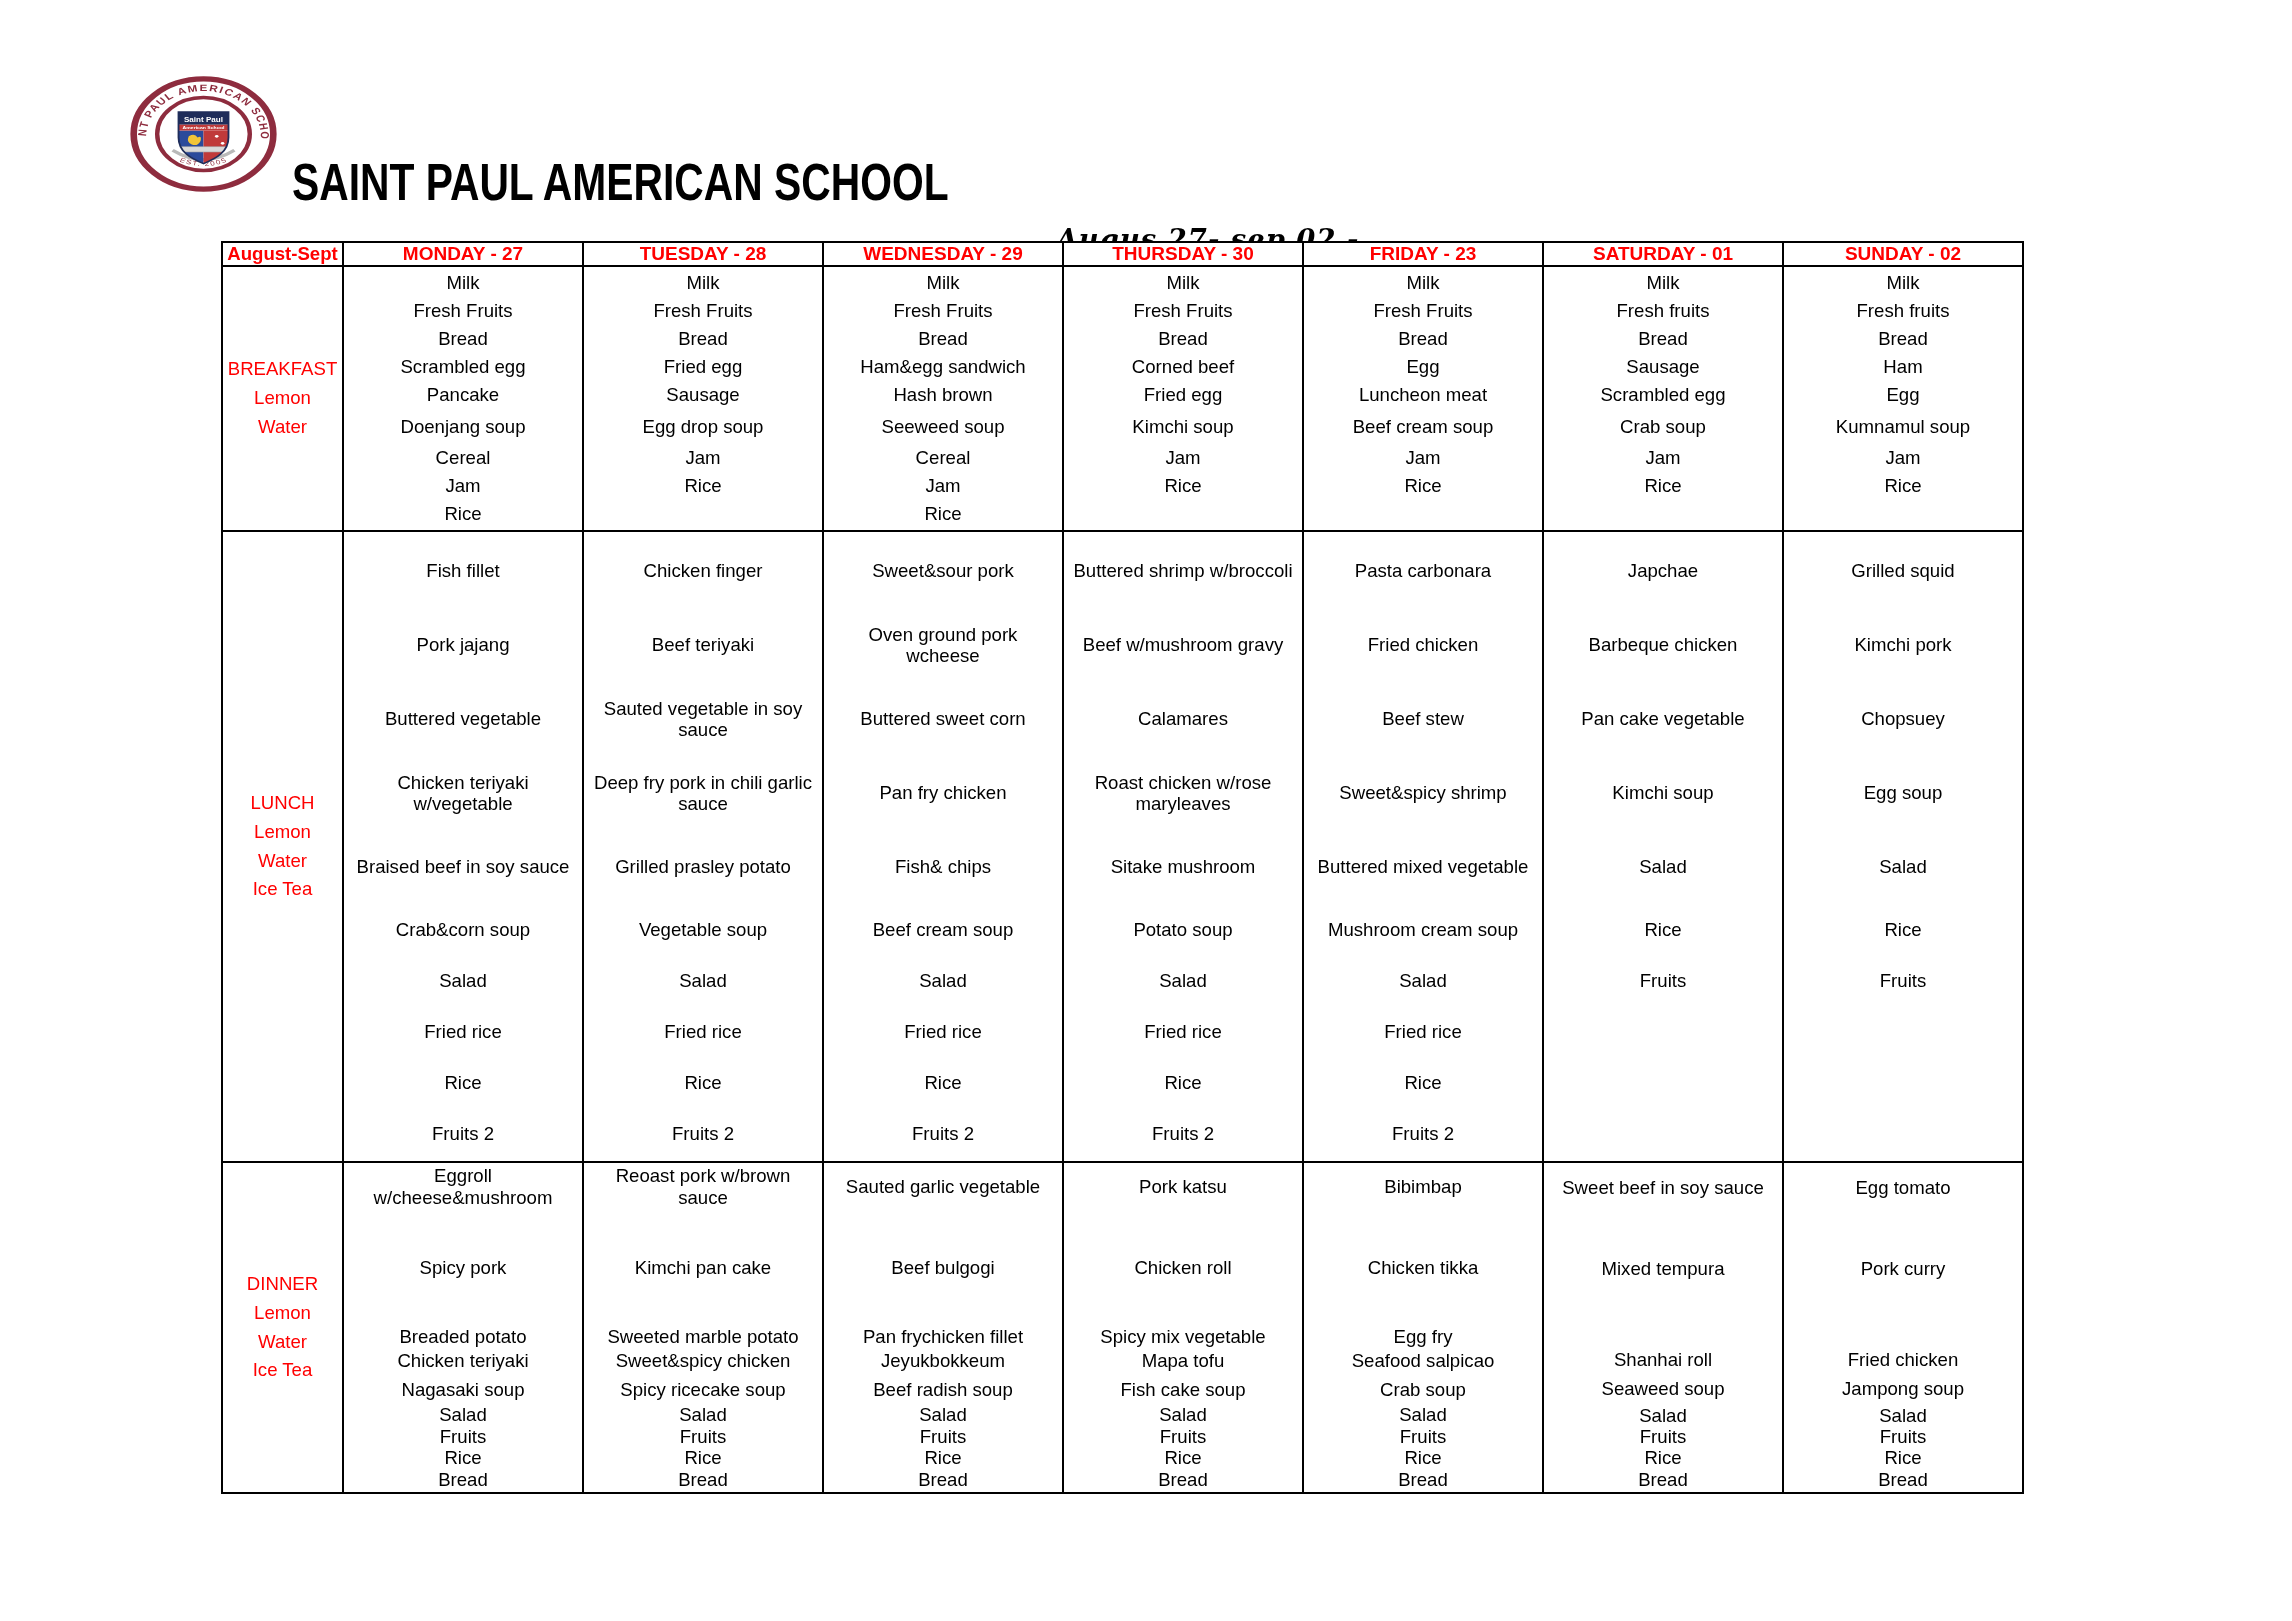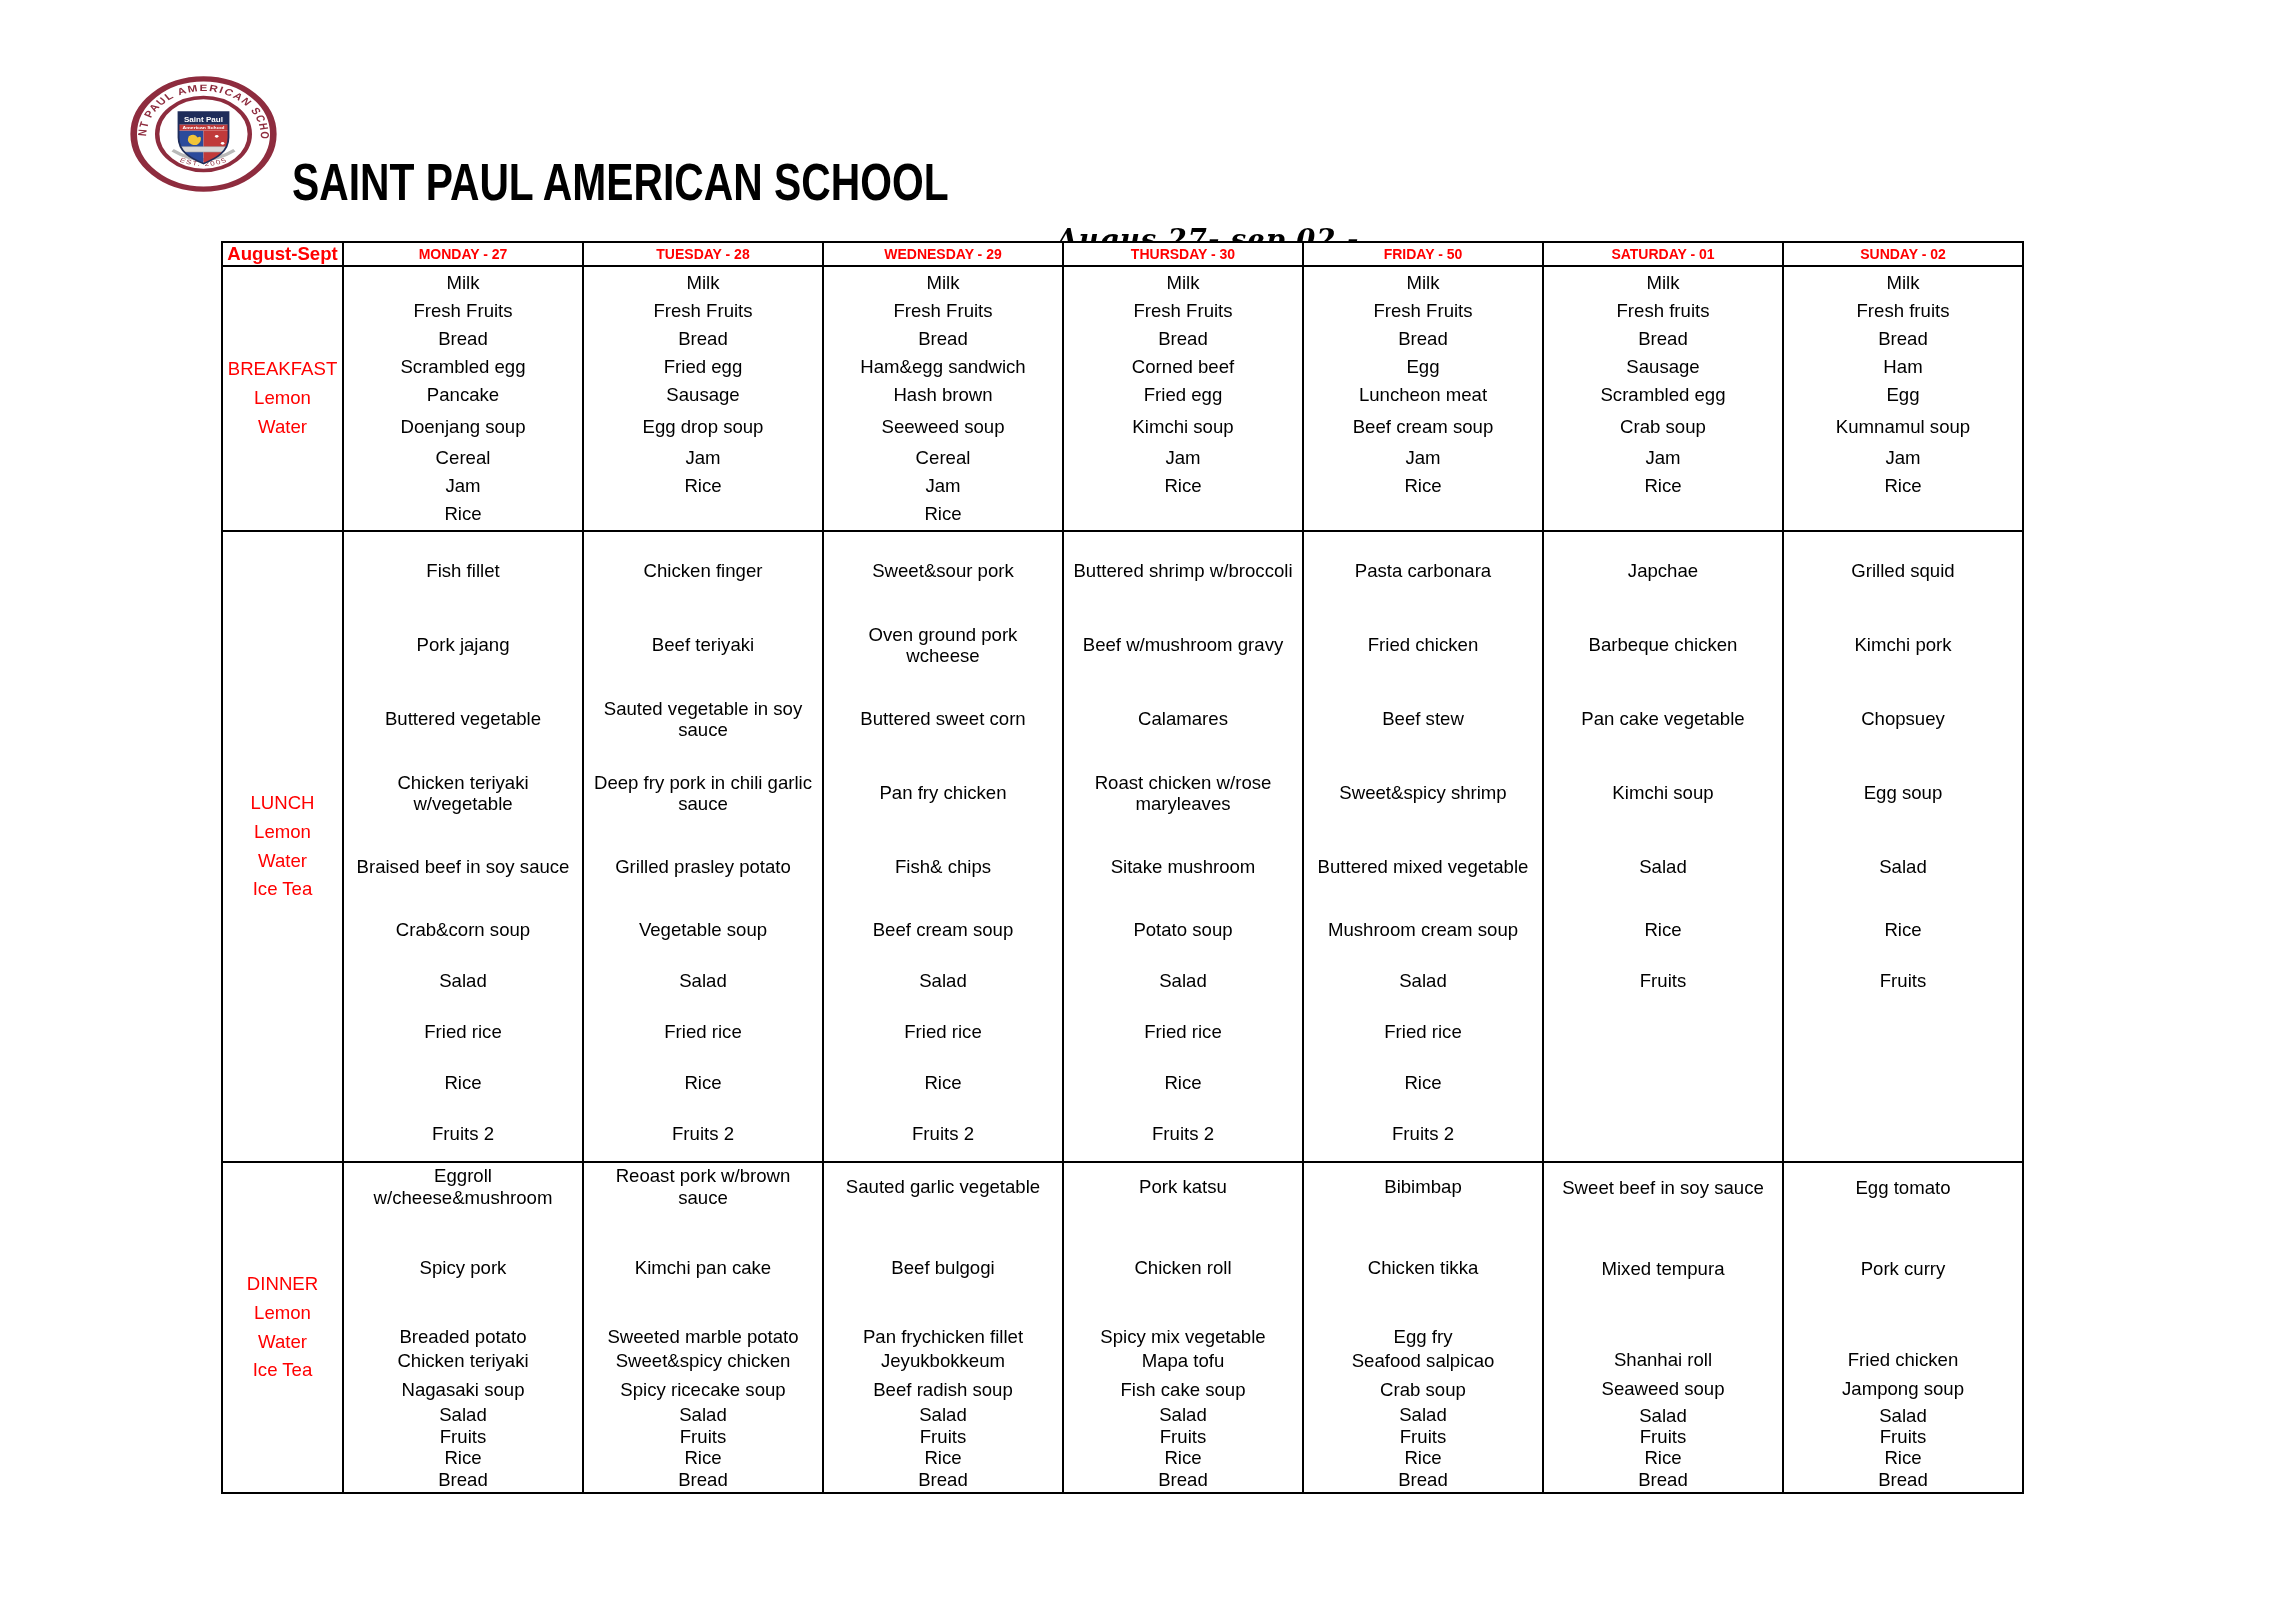"MONDAY - 27" .corner-cell,.day-header { font-size: 14px -> 19px }
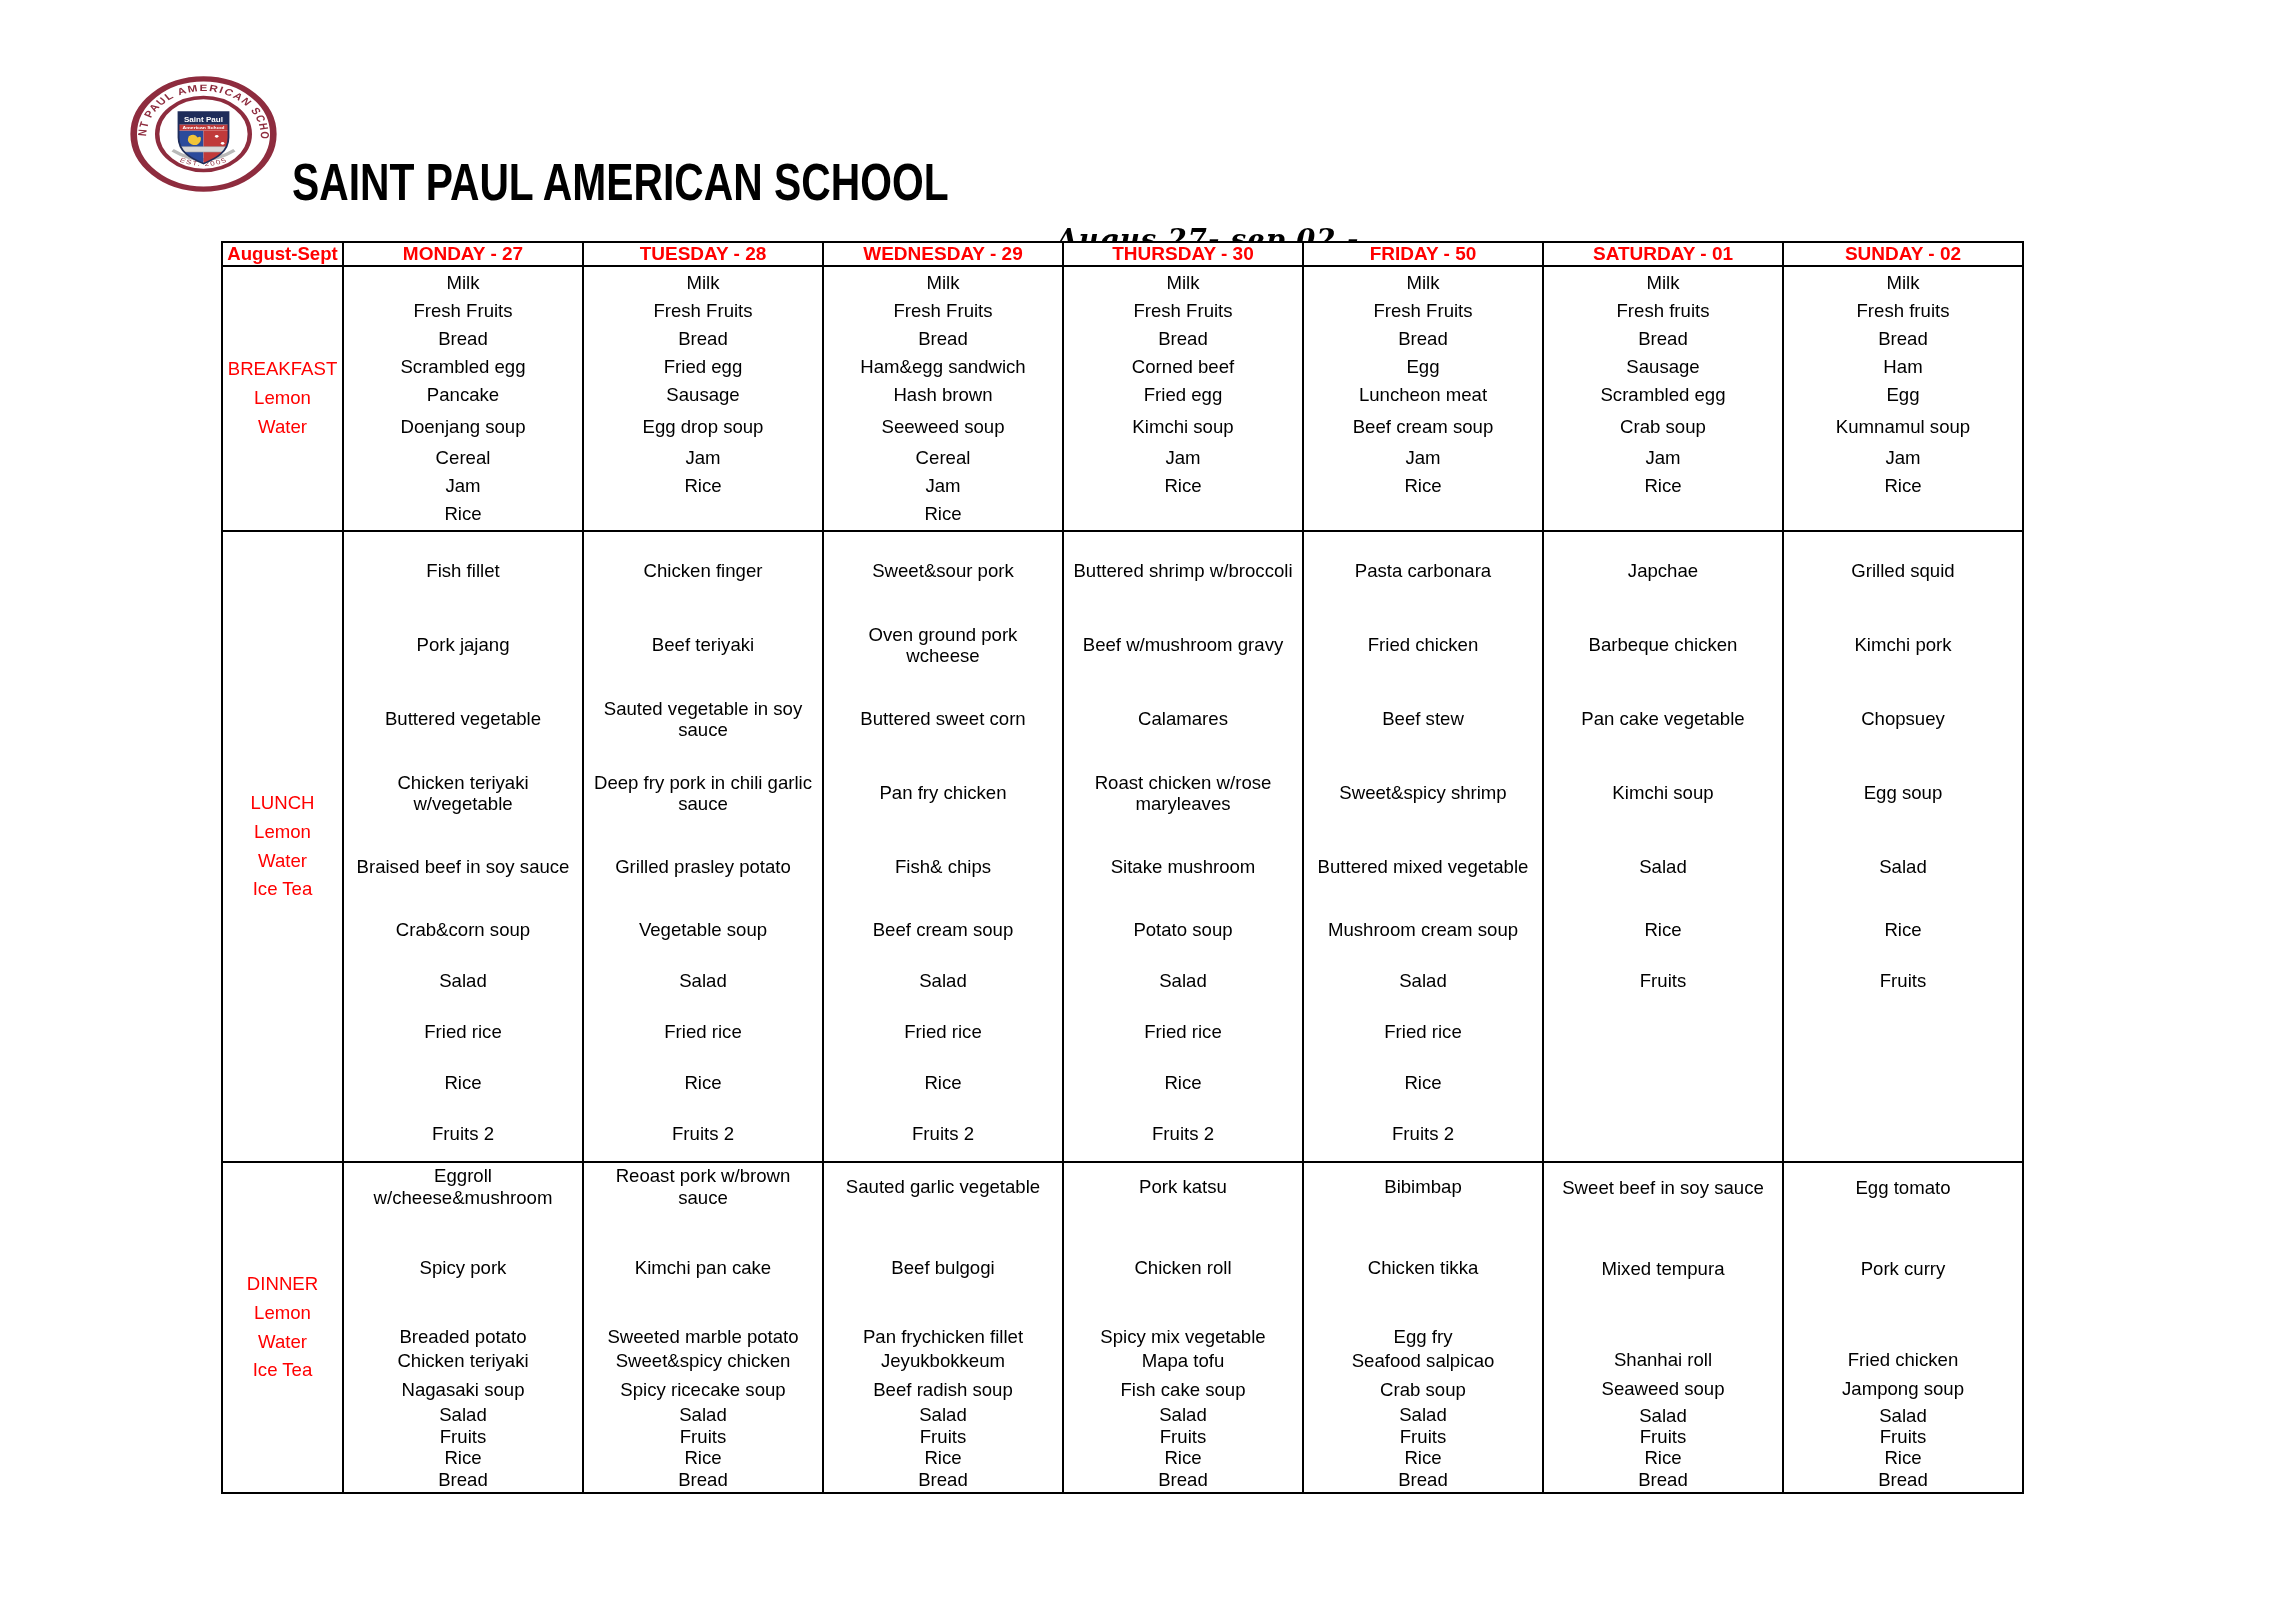"FRIDAY - 50" th.day-header { text: 50 -> 23 }
